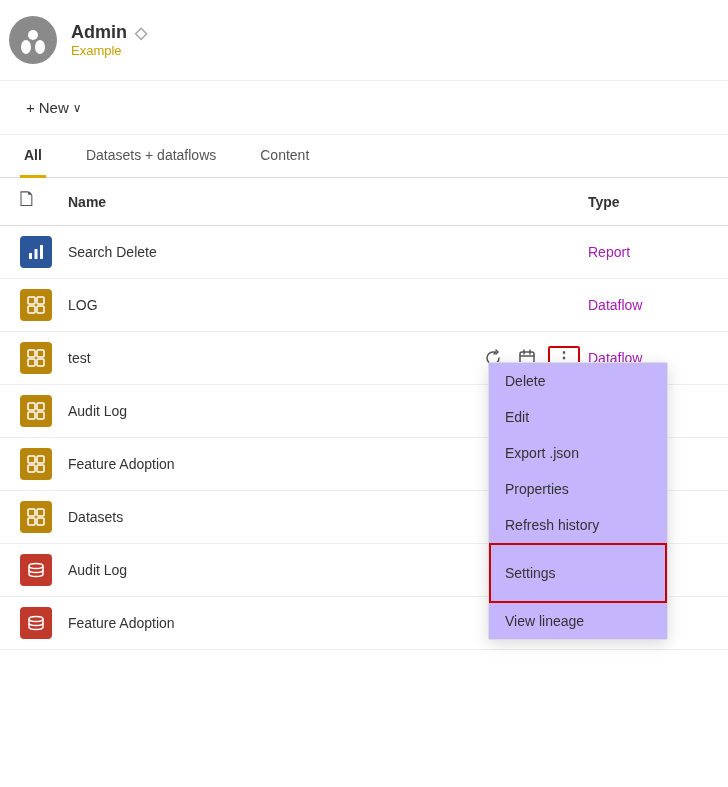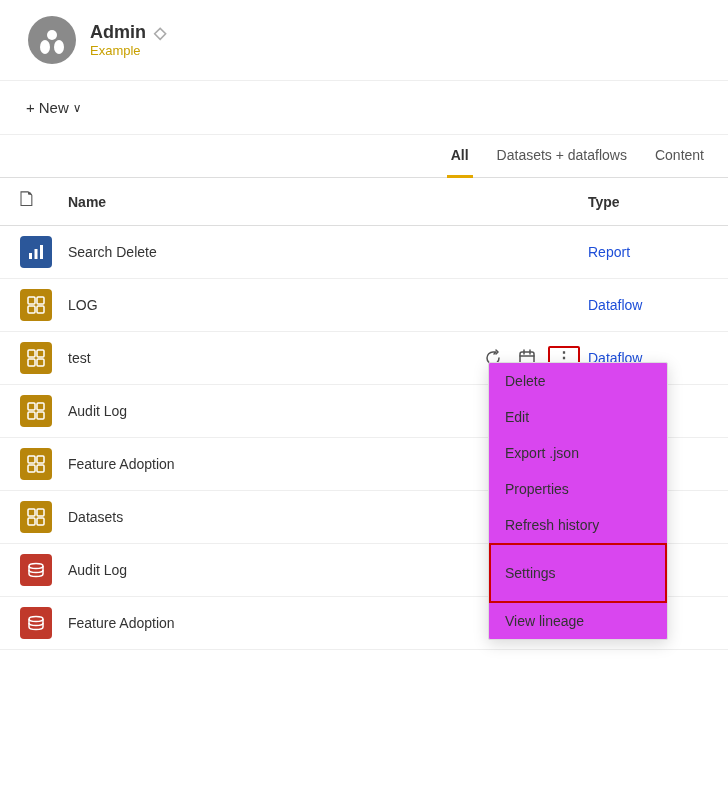"Admin" .header { padding: 16px 28px -> 16px 9px }
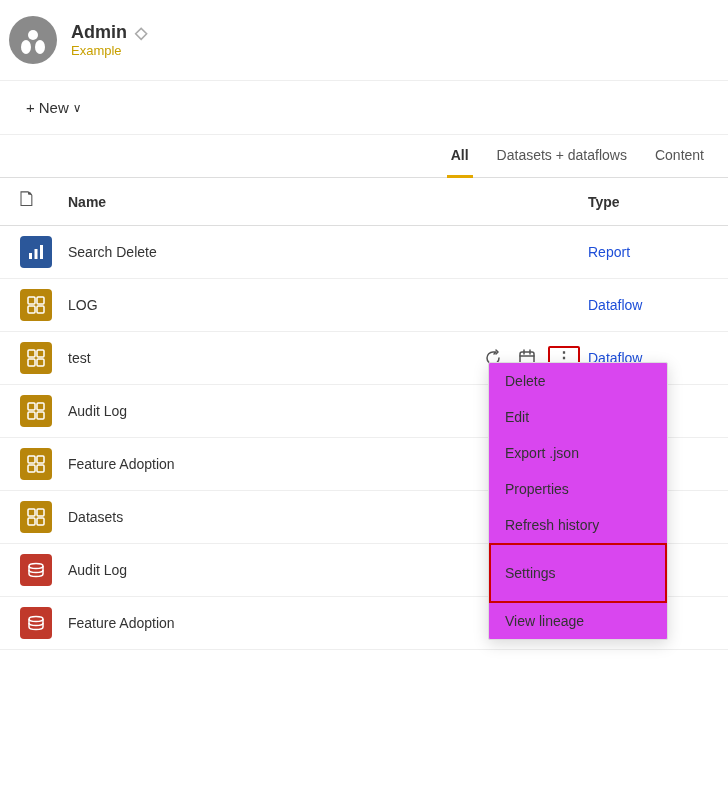"All" .tabs { gap: 20px -> 36px; justify-content: flex-end -> none }
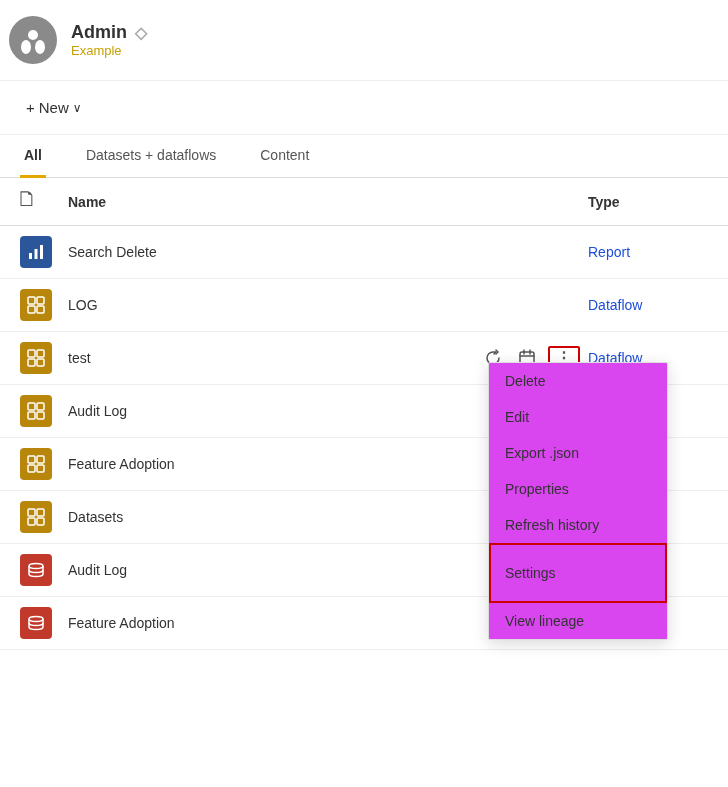"Report" .row-type { color: #1d4ed8 -> #a21caf }
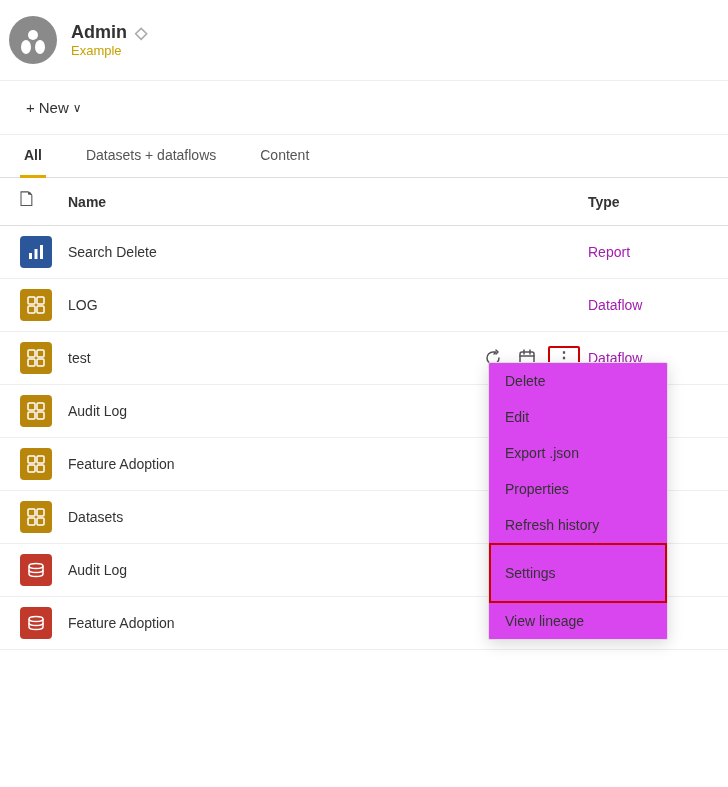"Delete" .dropdown-menu { background: #d946ef -> #c4b5fd }
